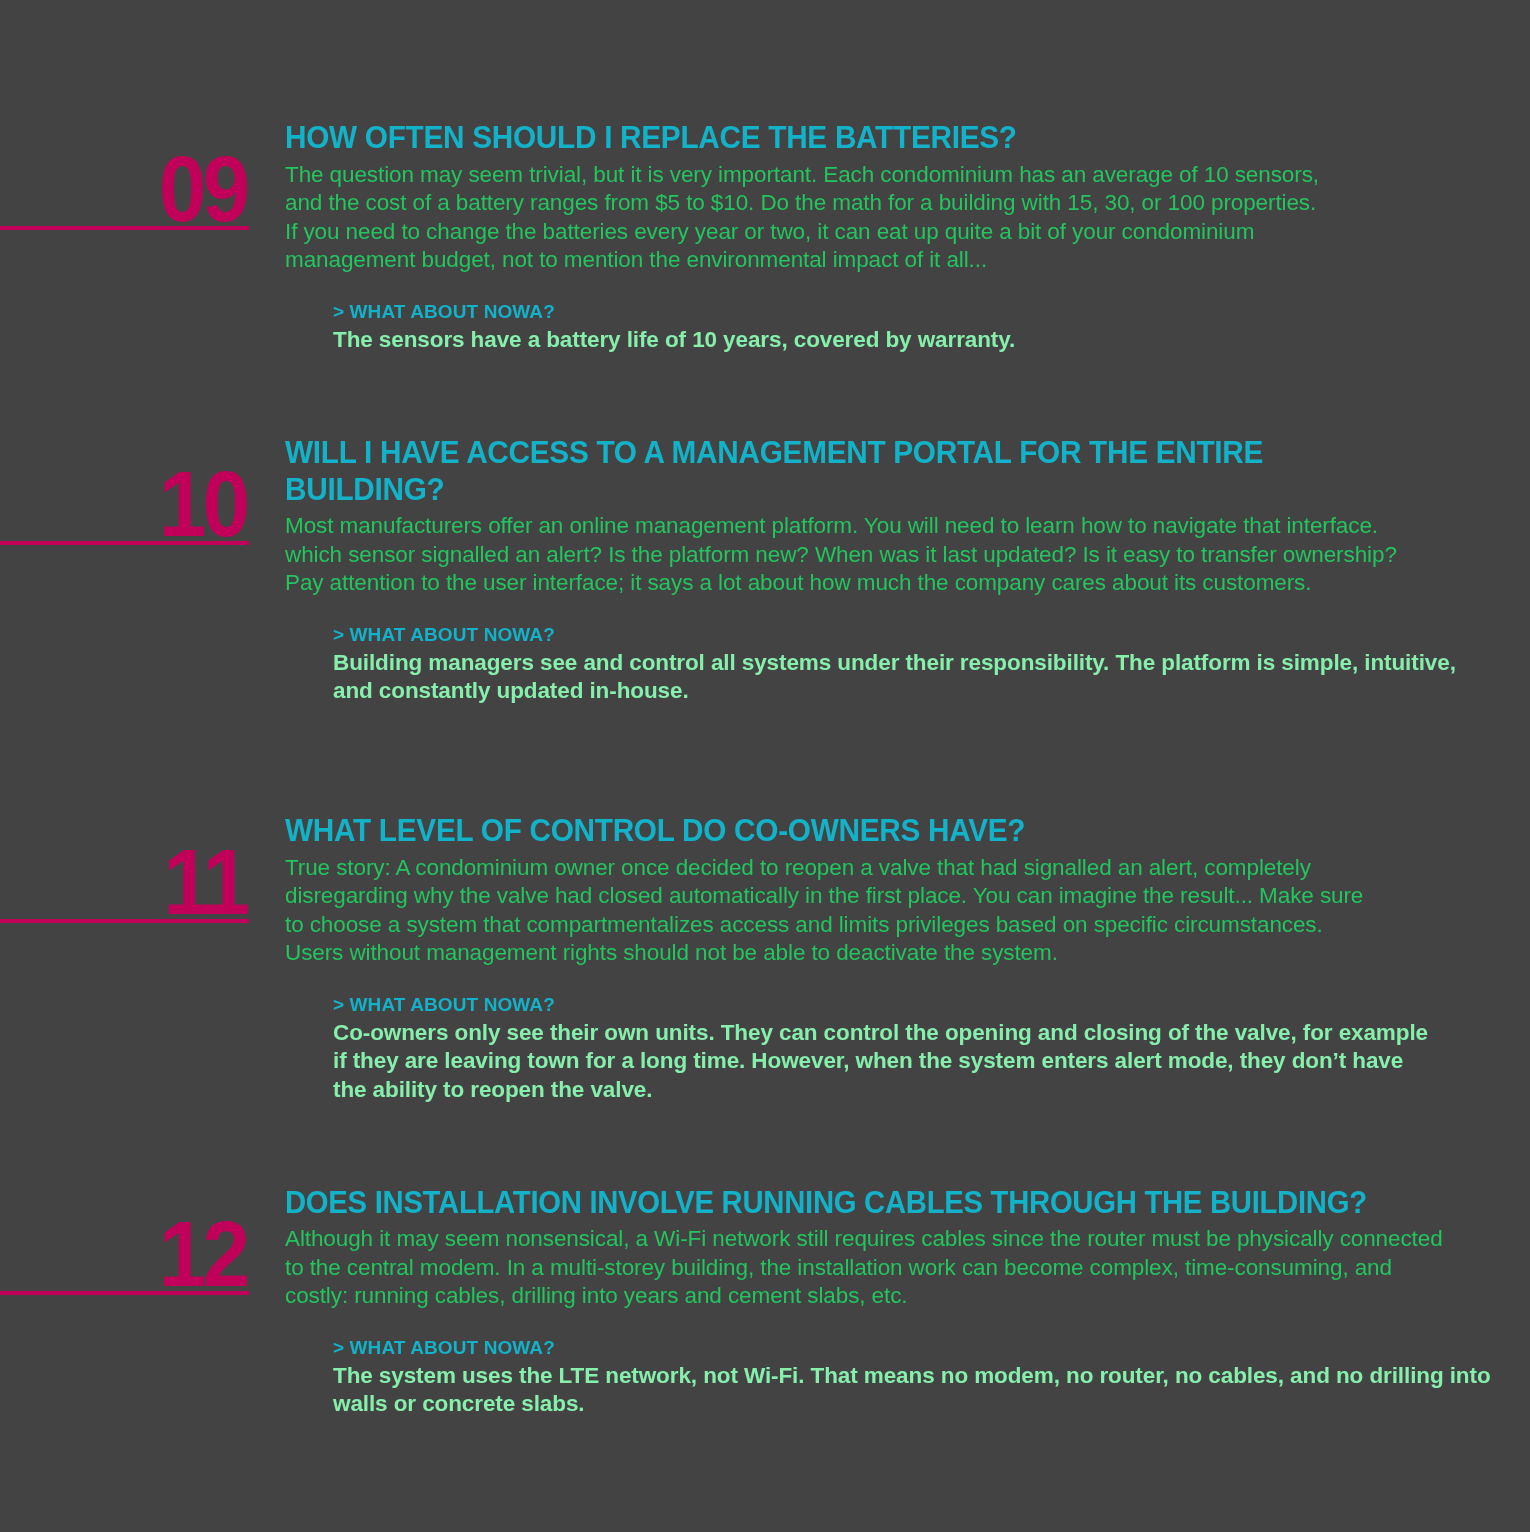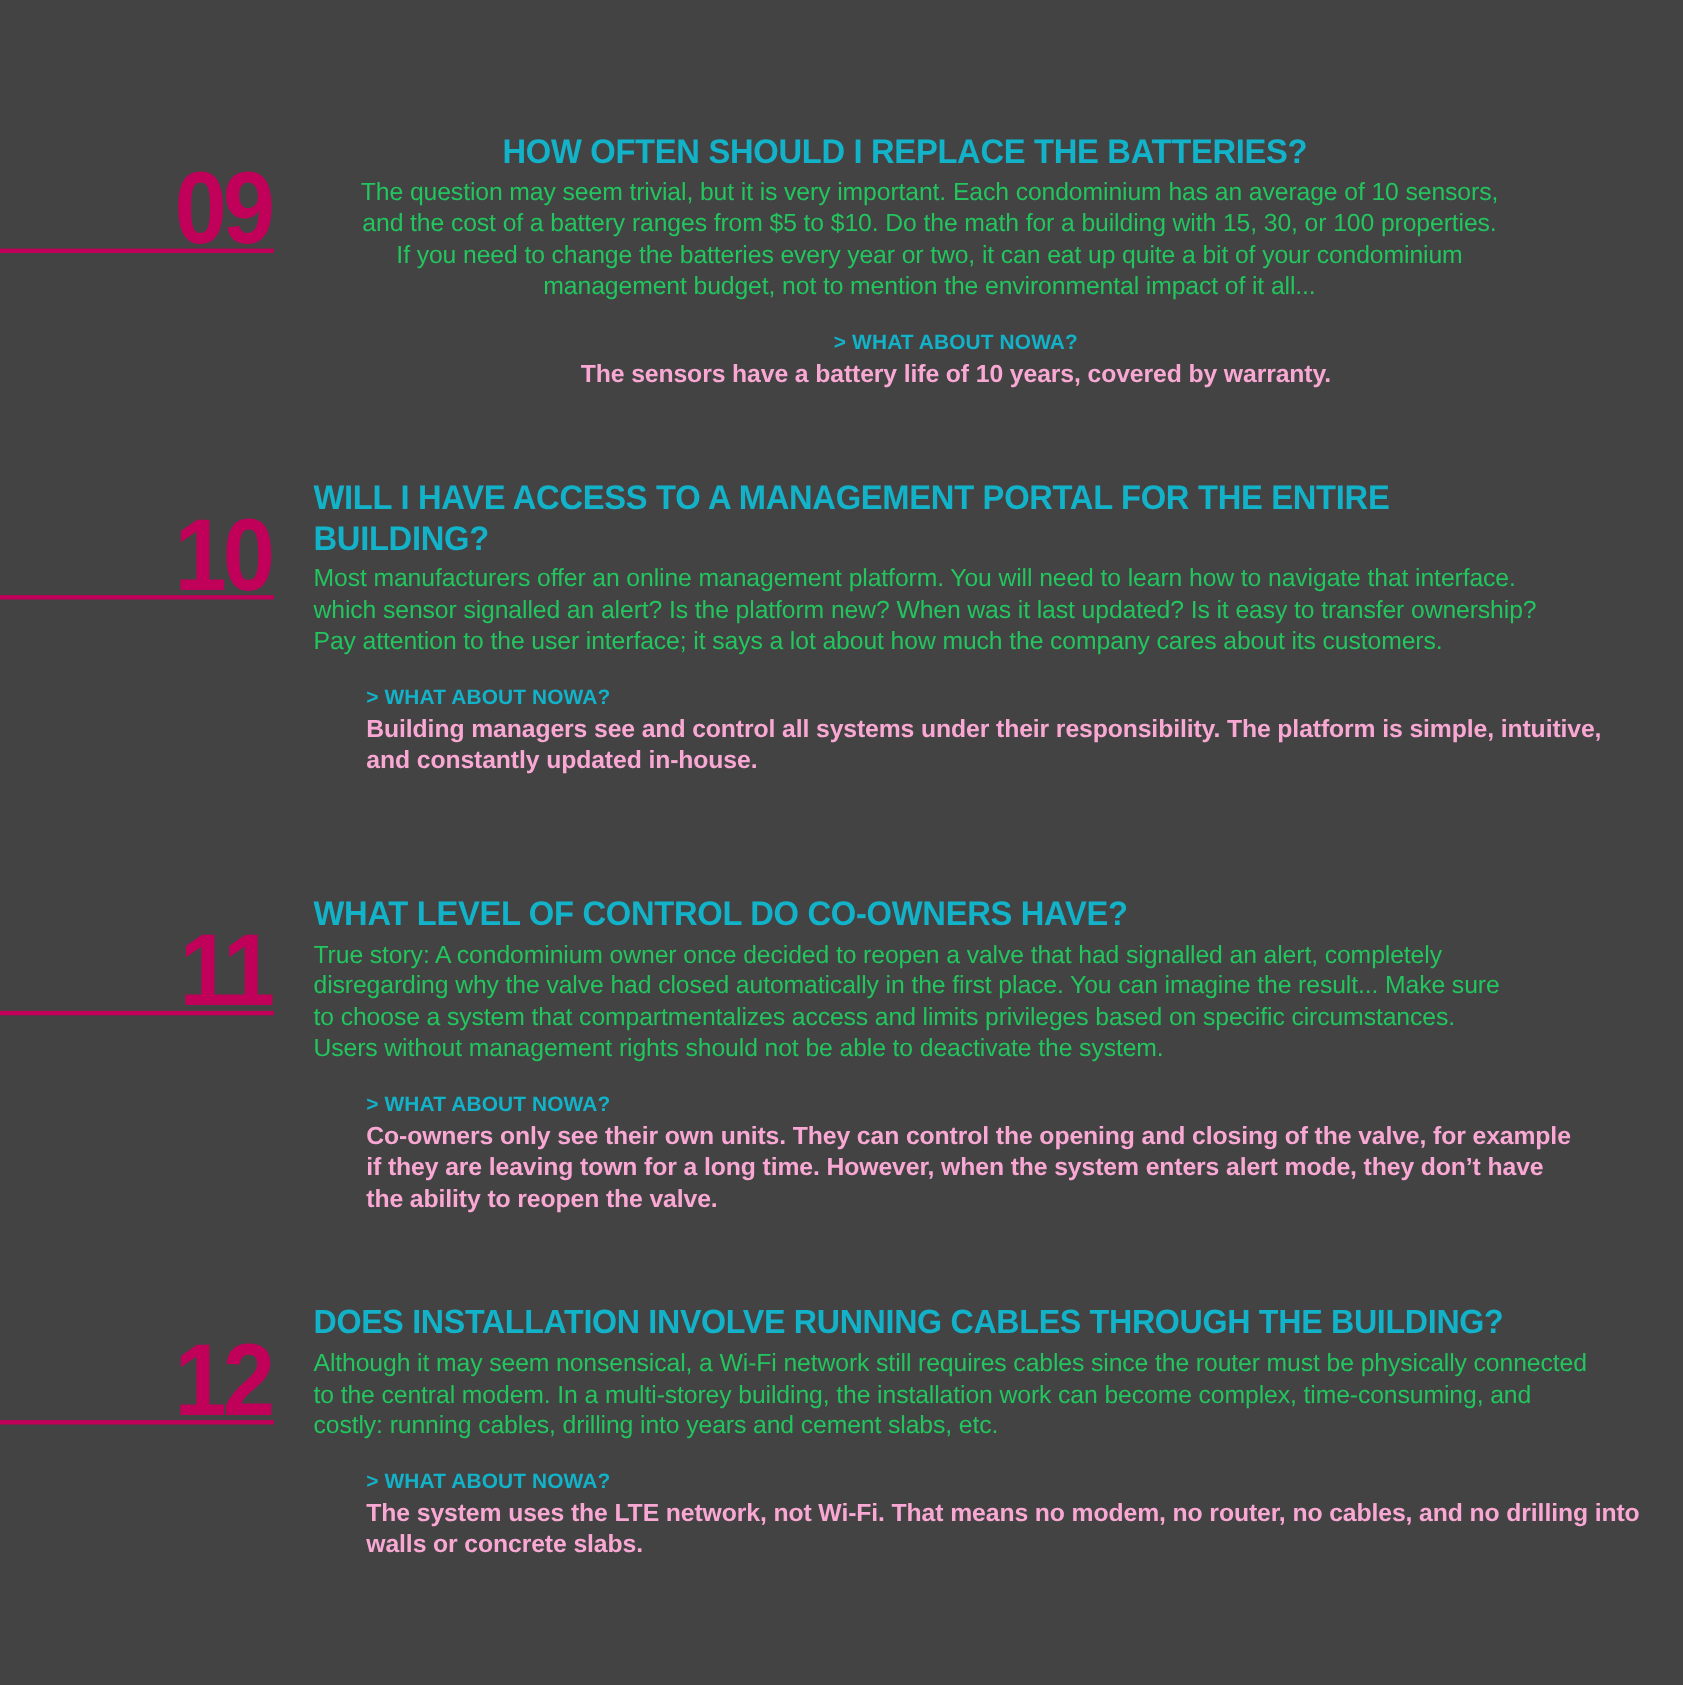"HOW OFTEN SHOULD I REPLACE" #faq-09 .content { text-align: center -> none }
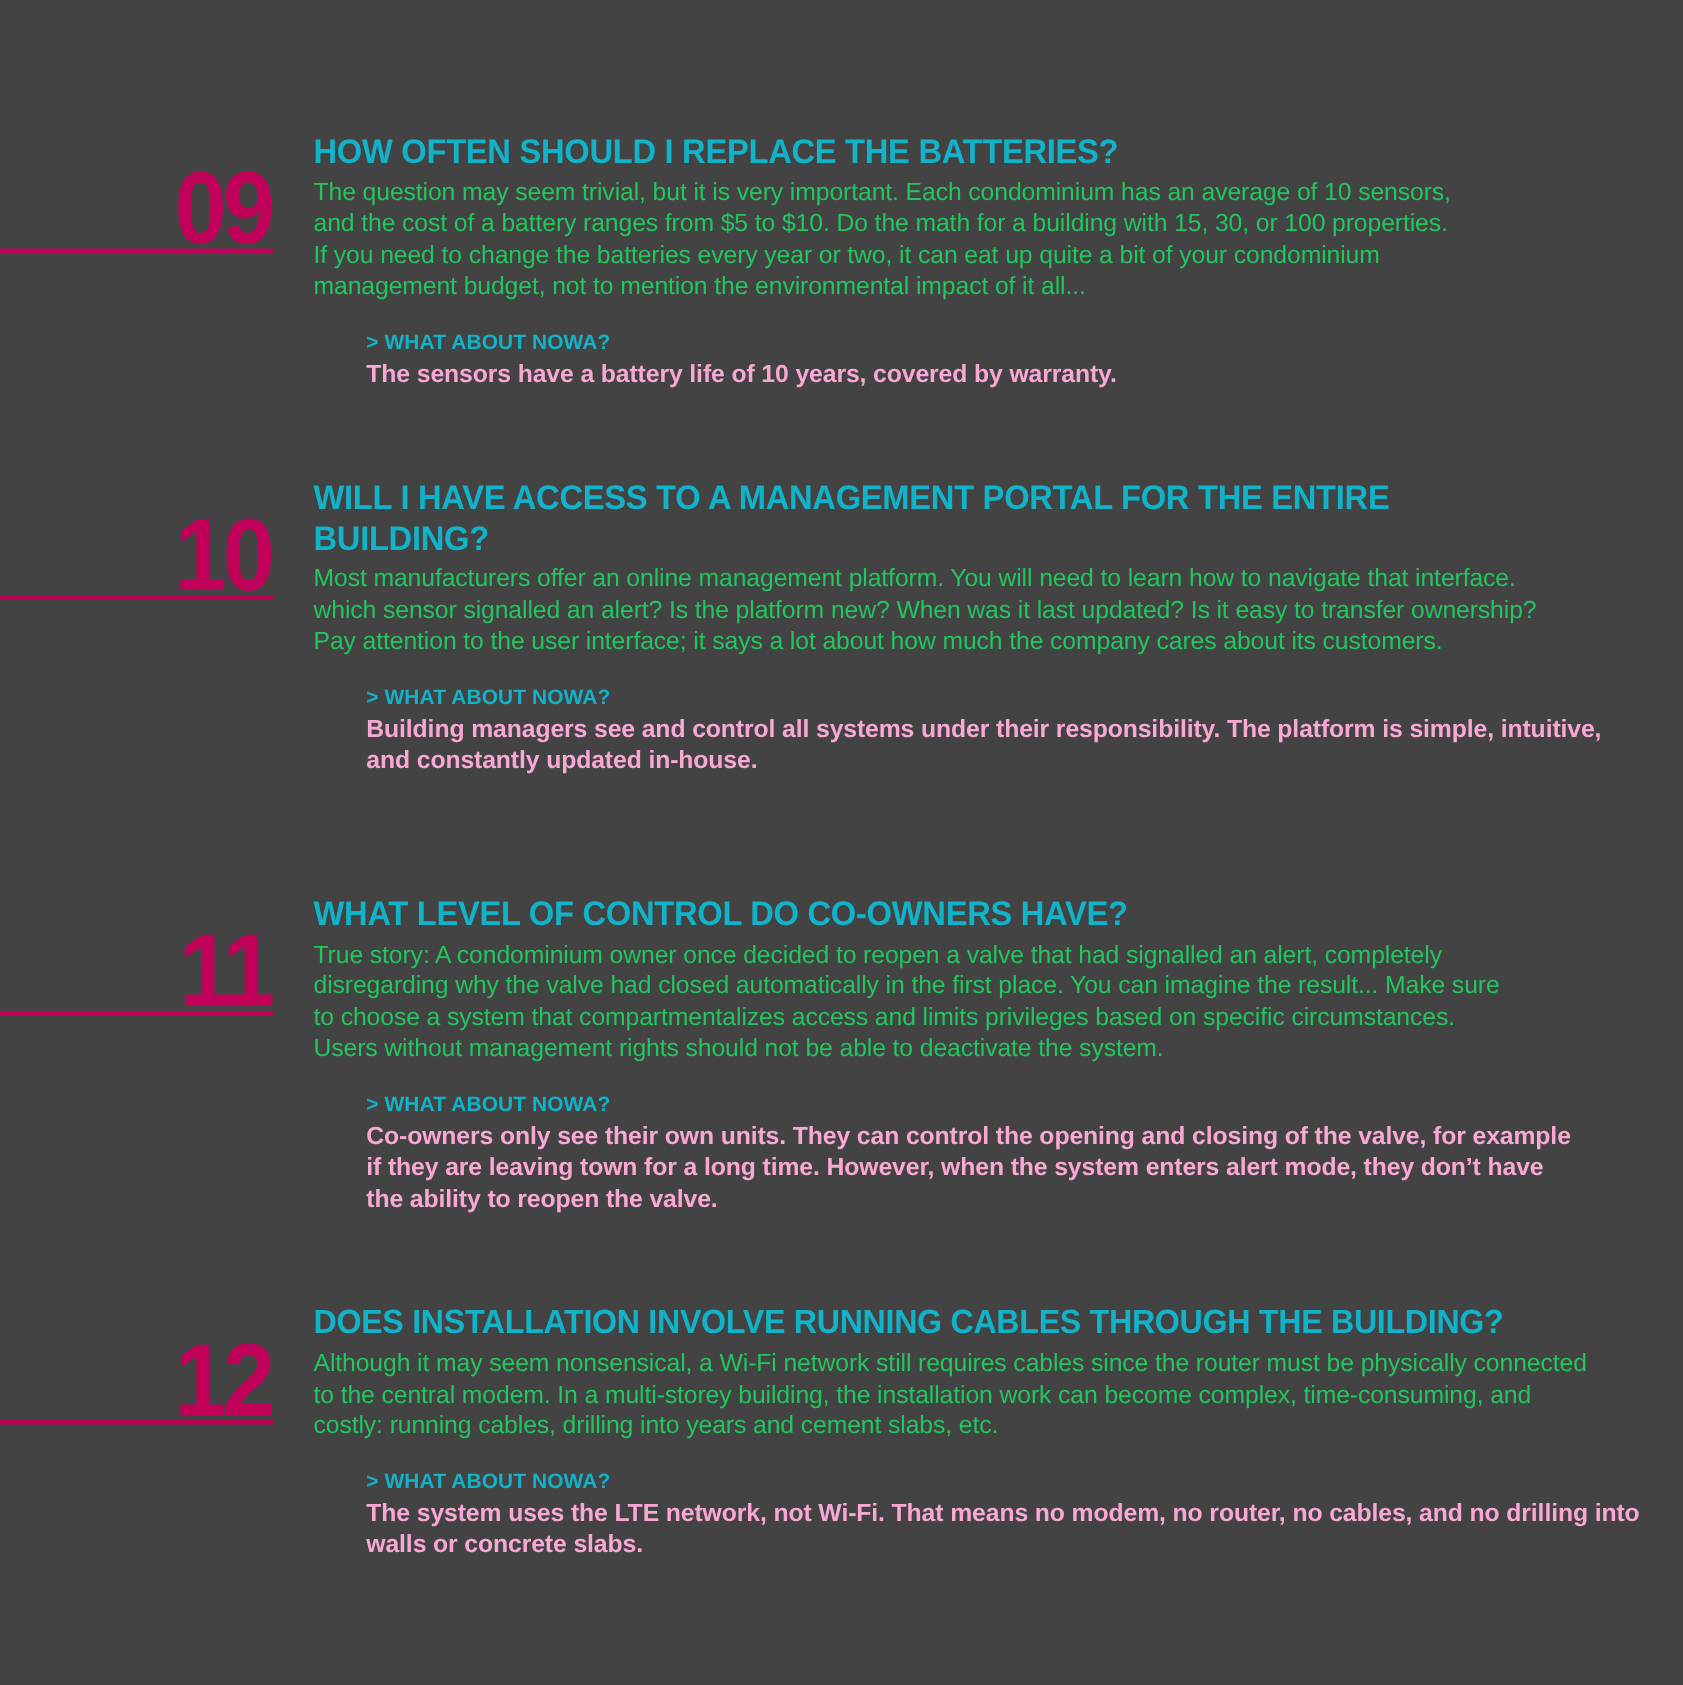"The sensors have a battery" .nowa-answer { color: #f9a8d4 -> #86efac }
